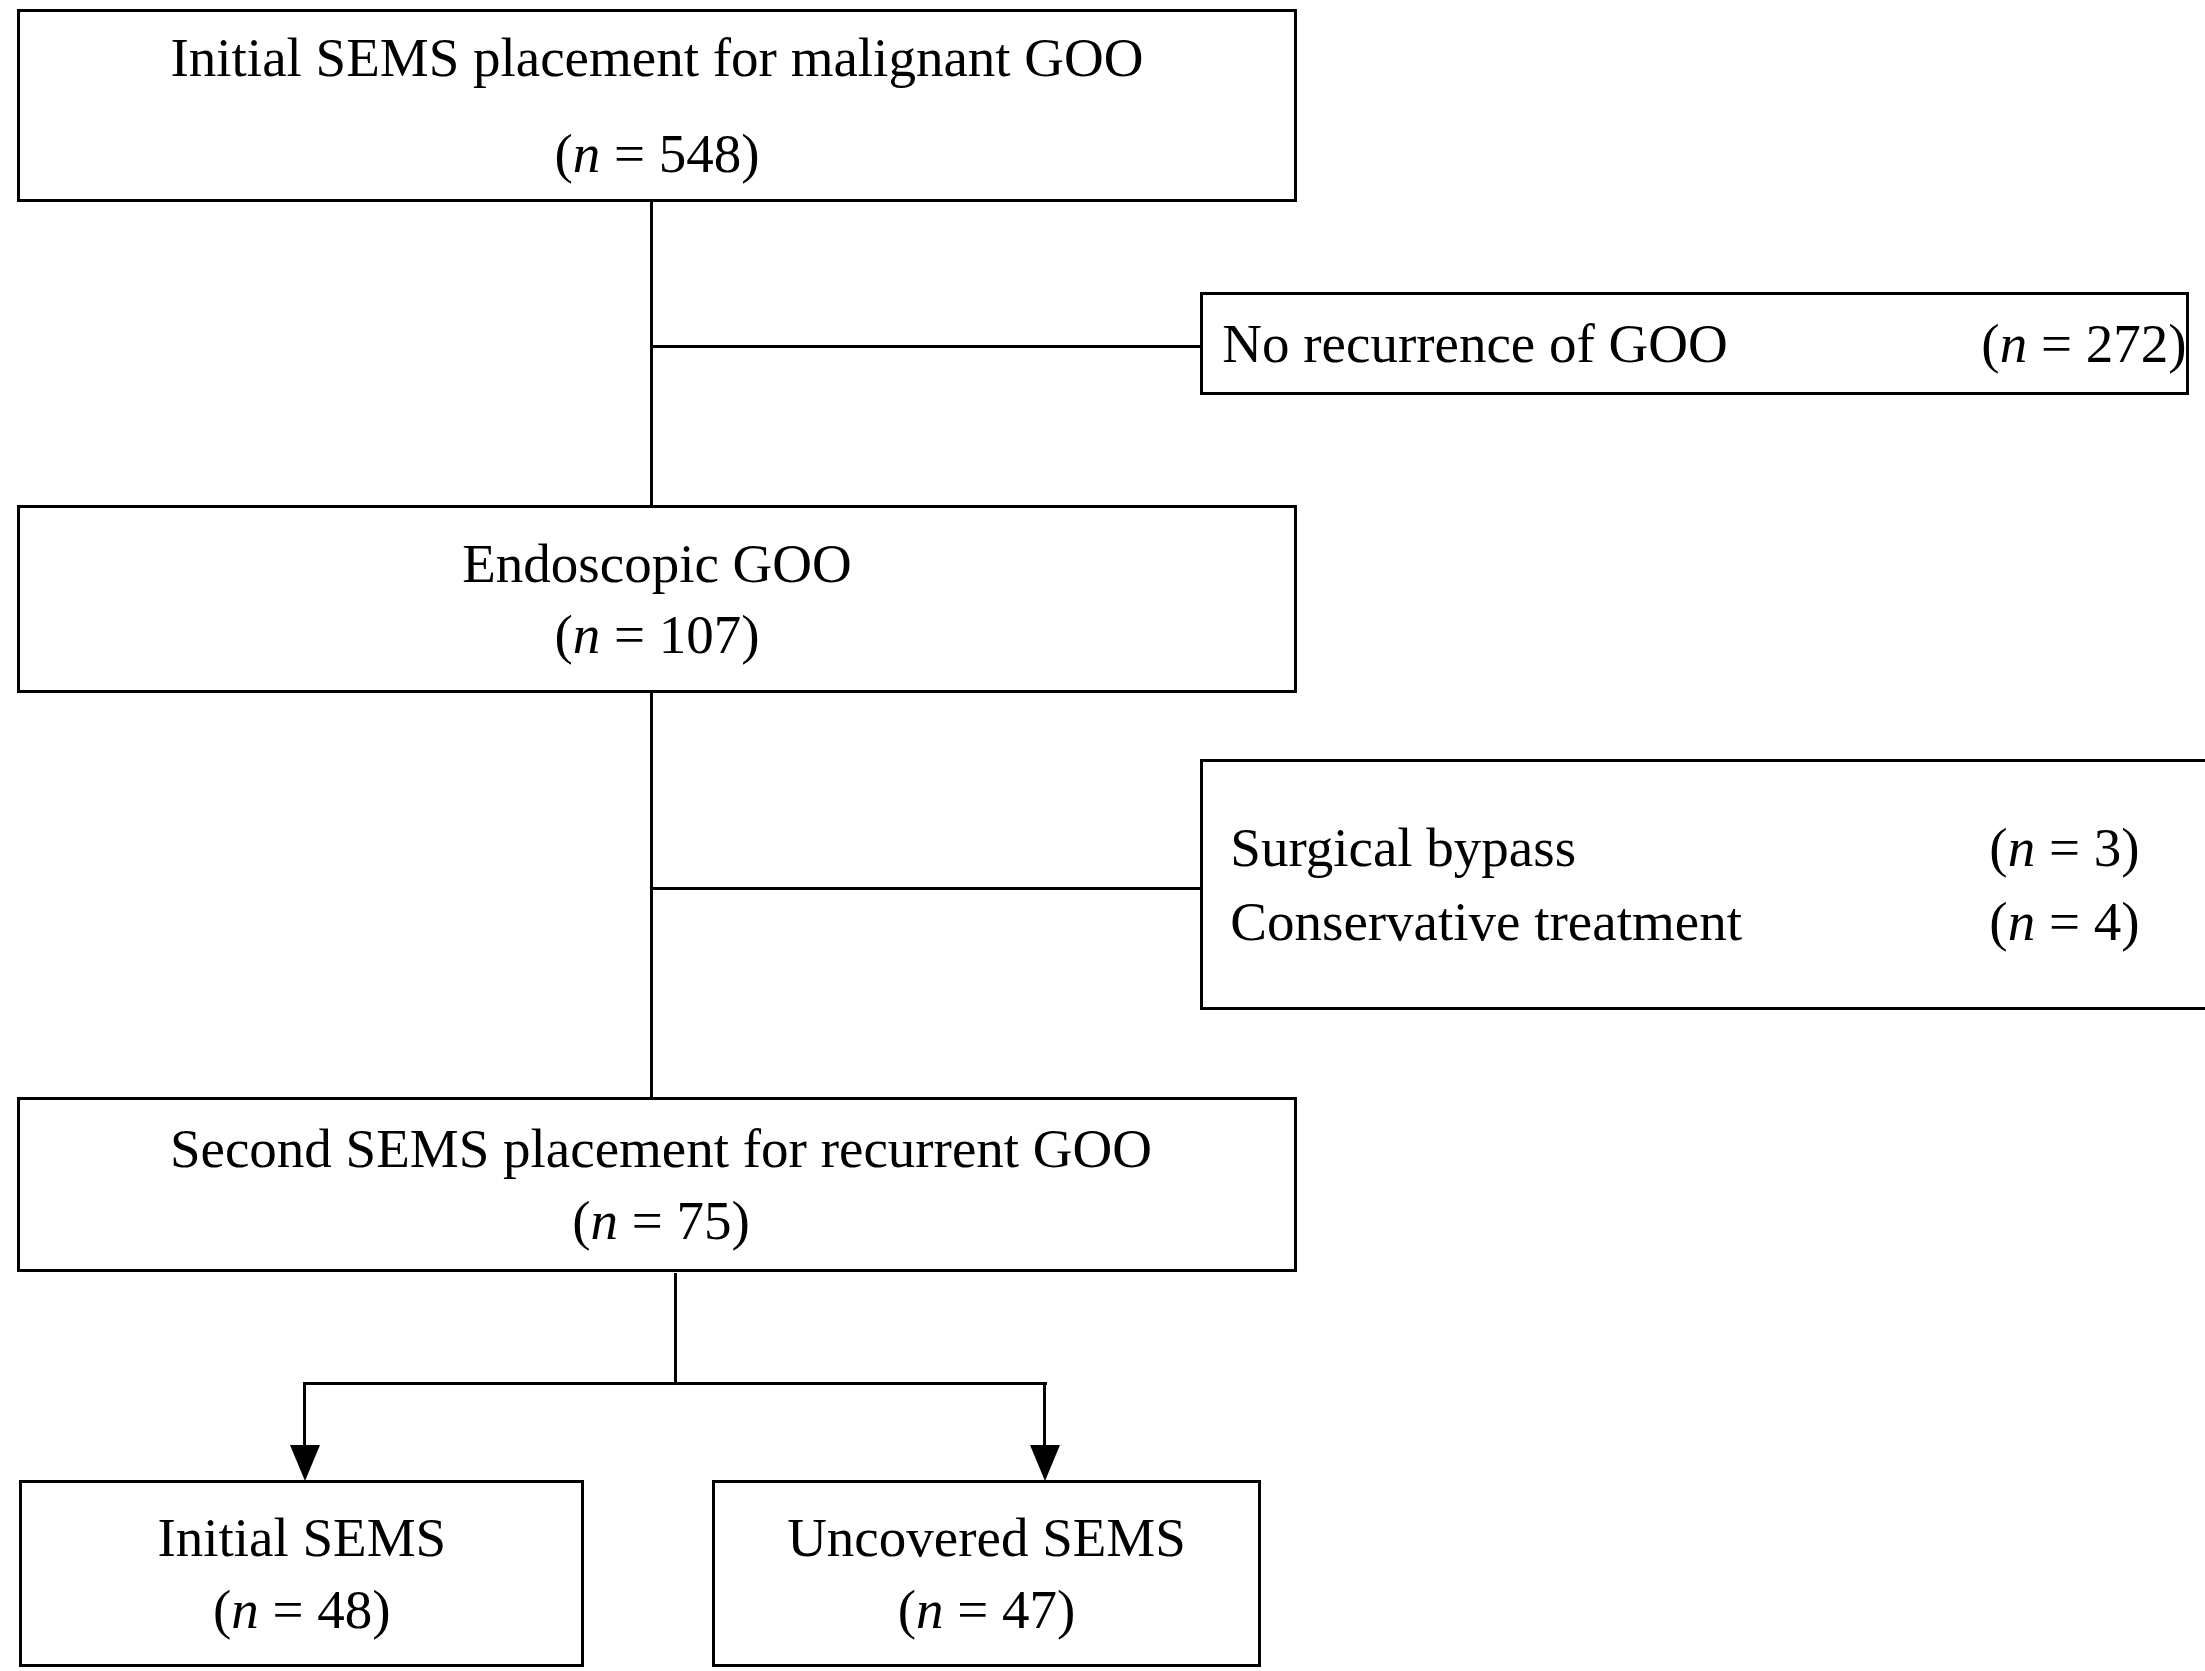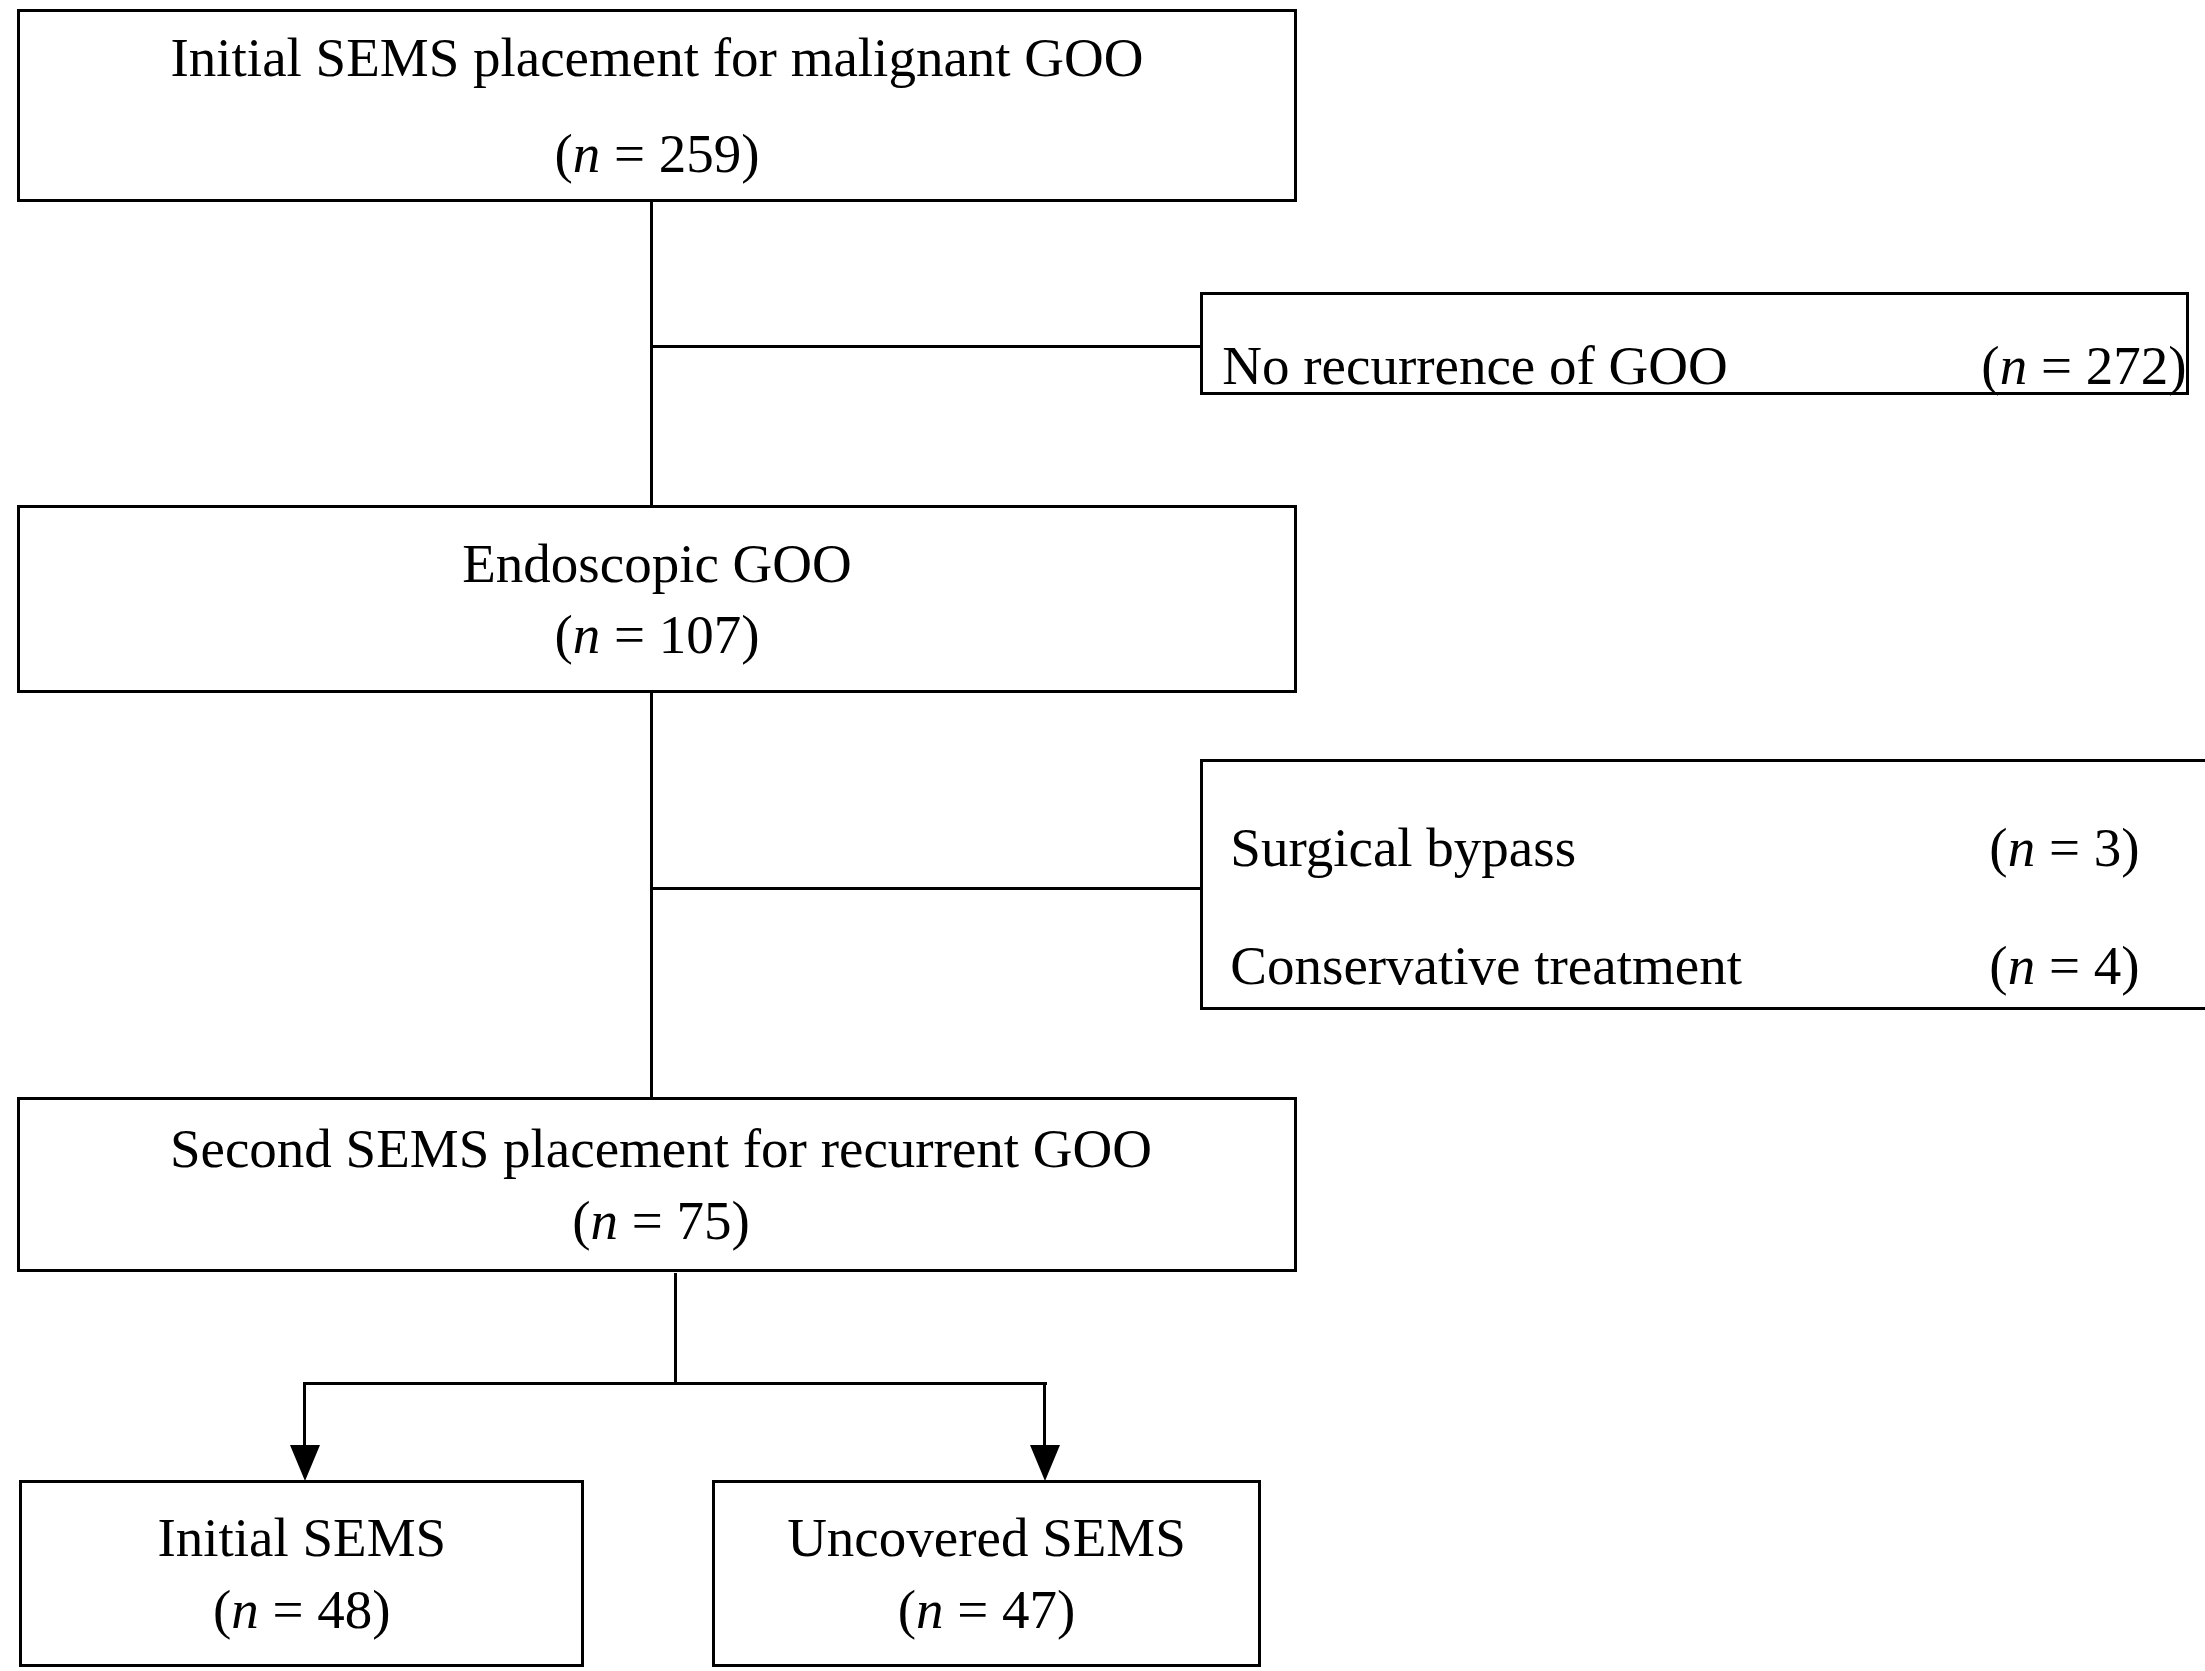"259" span { text: 259 -> 548 }
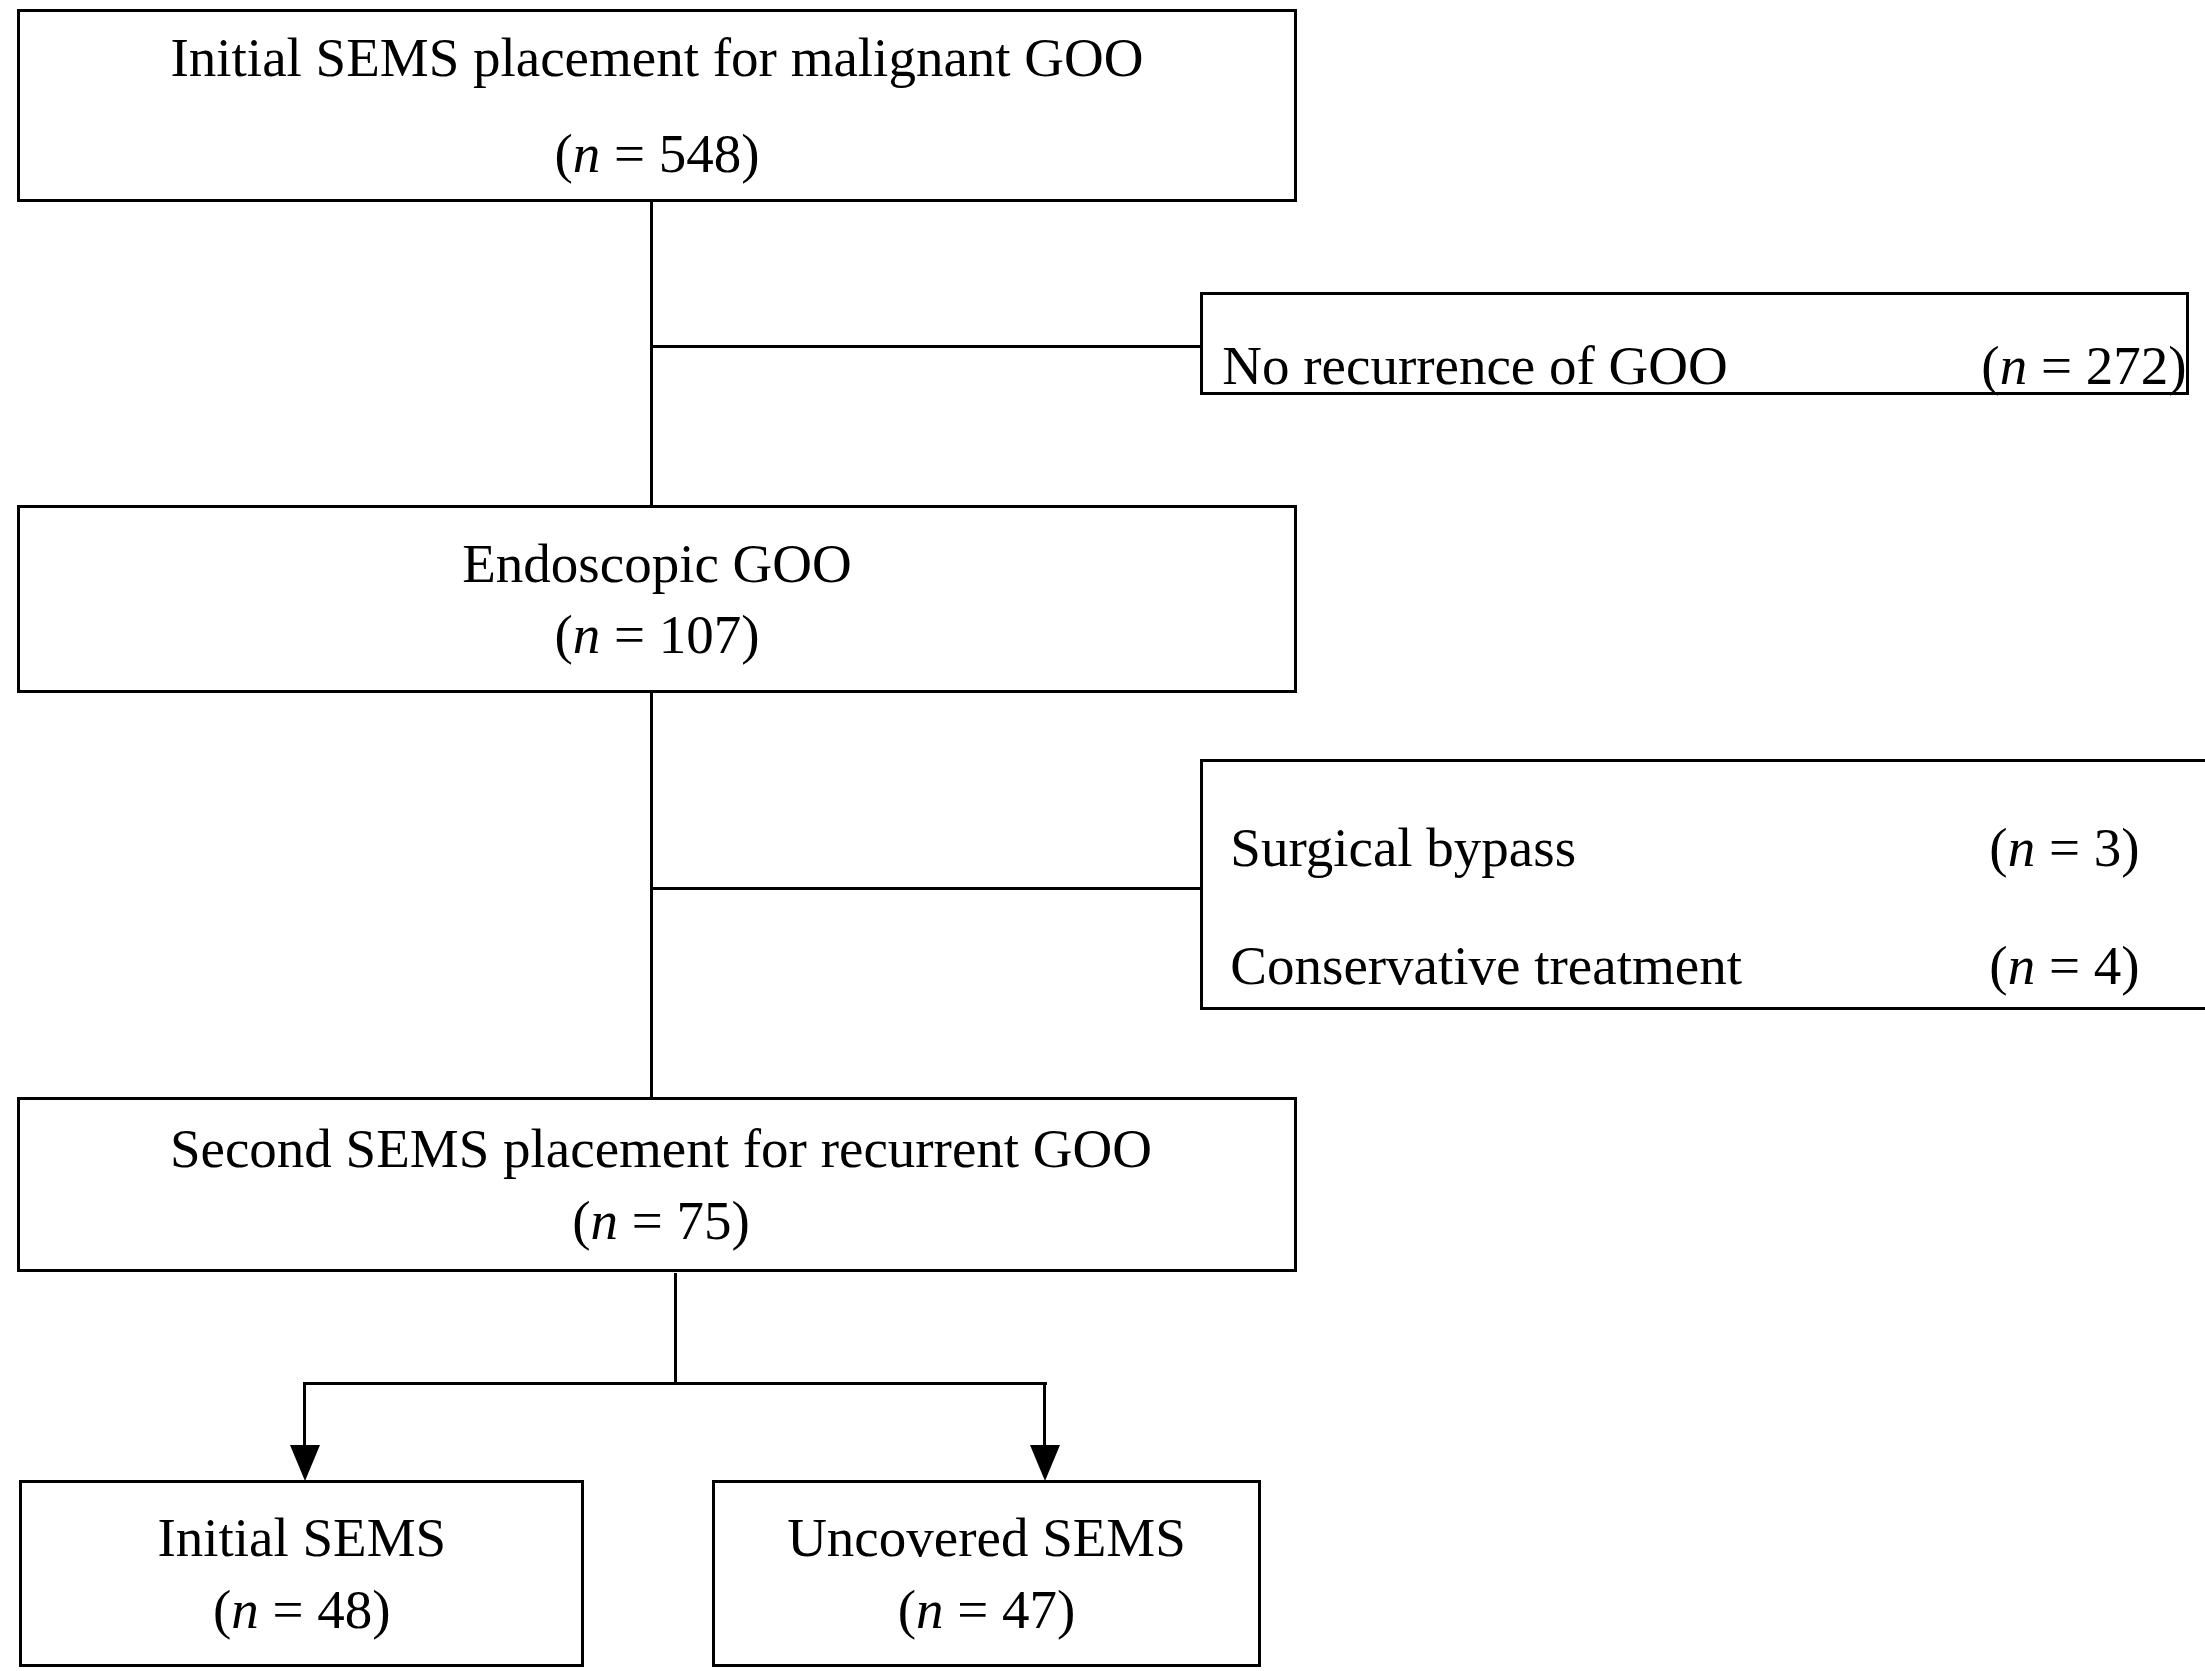"No recurrence of GOO" .excl-row { margin-top: 44px -> none }
